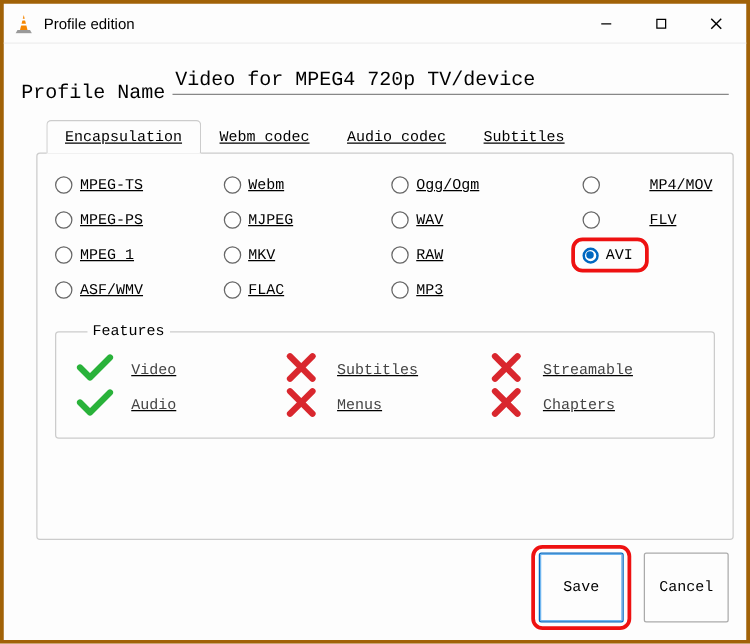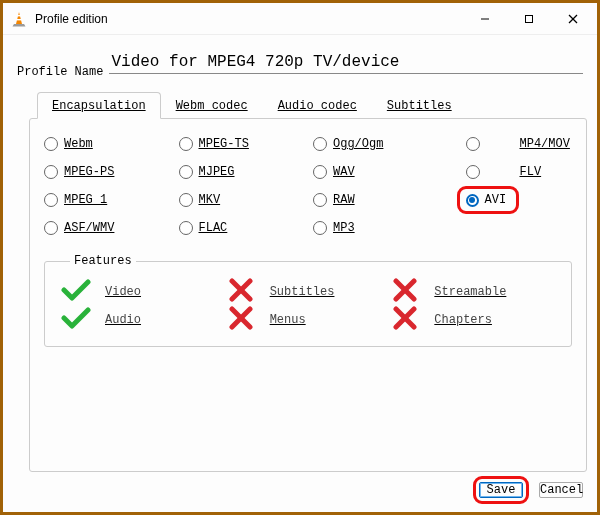"Profile Name" .content-top .label { font-size: 12px -> 16px }
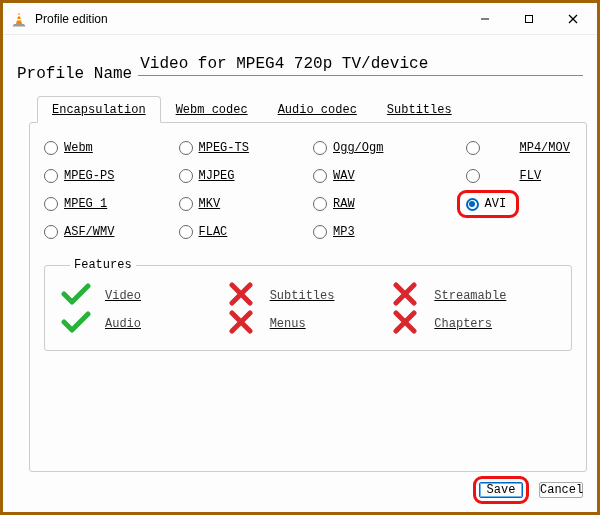"Webm" div.radio-item { order: before "MPEG-TS" -> after "MPEG-TS" }
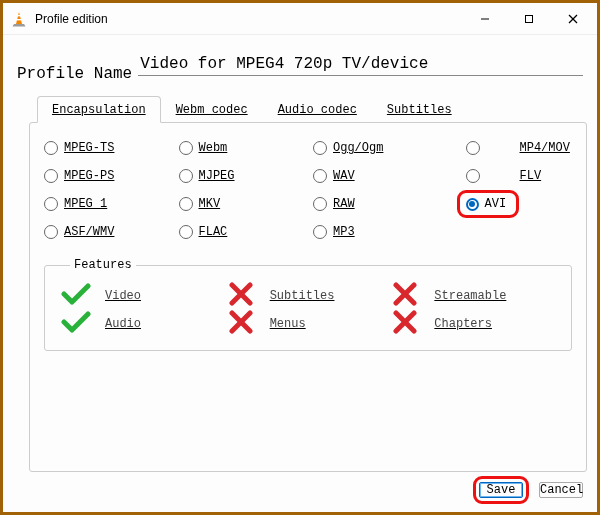"Save" .btn { padding: 0 0 -> 20px 0; width: 44px -> 68px }
